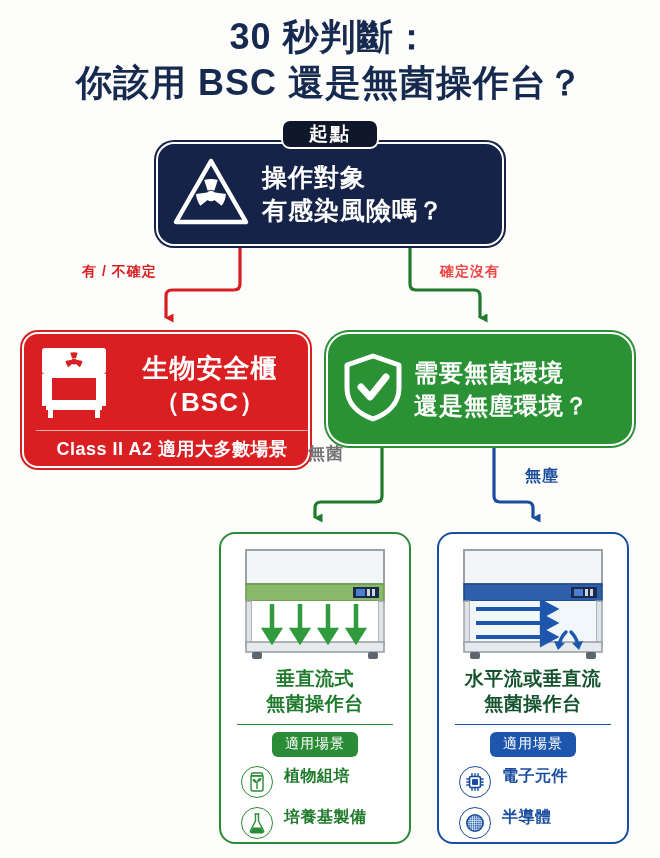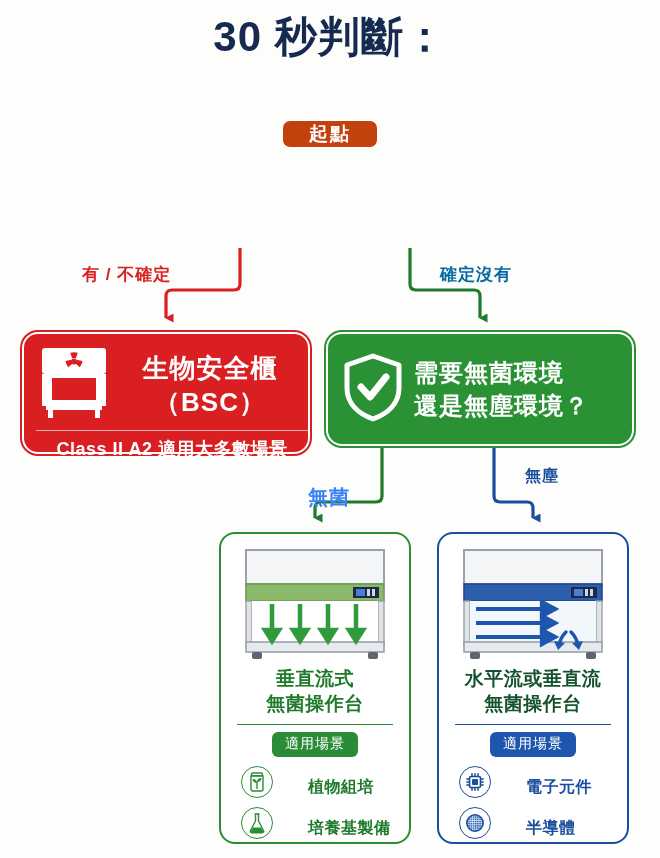"30 秒判斷：" .title .l1 { font-size: 42px -> 36px }
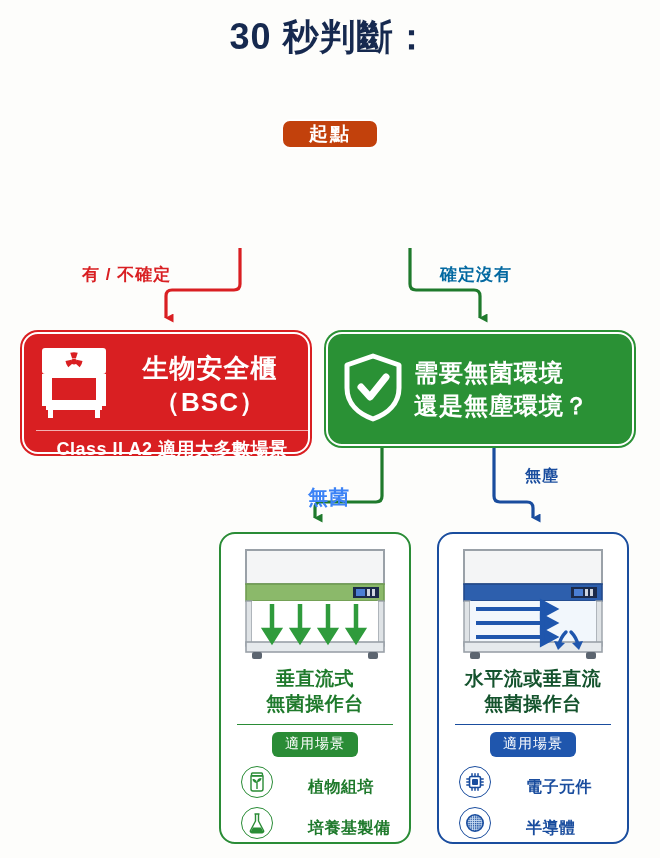"你該用 BSC 還是無菌操作台？" div.l2 { html: none -> <div>你該用 BSC 還是無菌操作台？</div> }
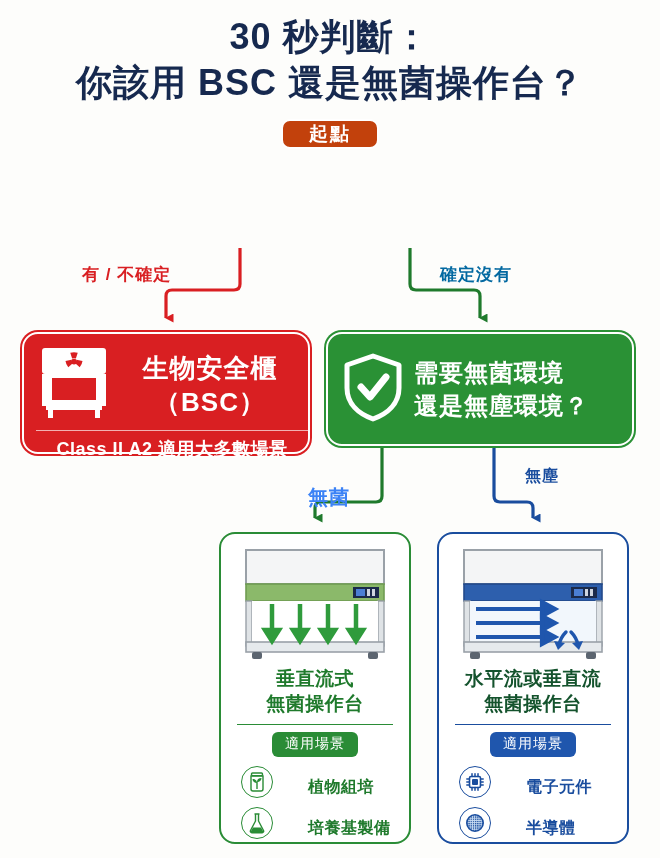"起點" .start-badge { background: #c2410c -> #0f172a }
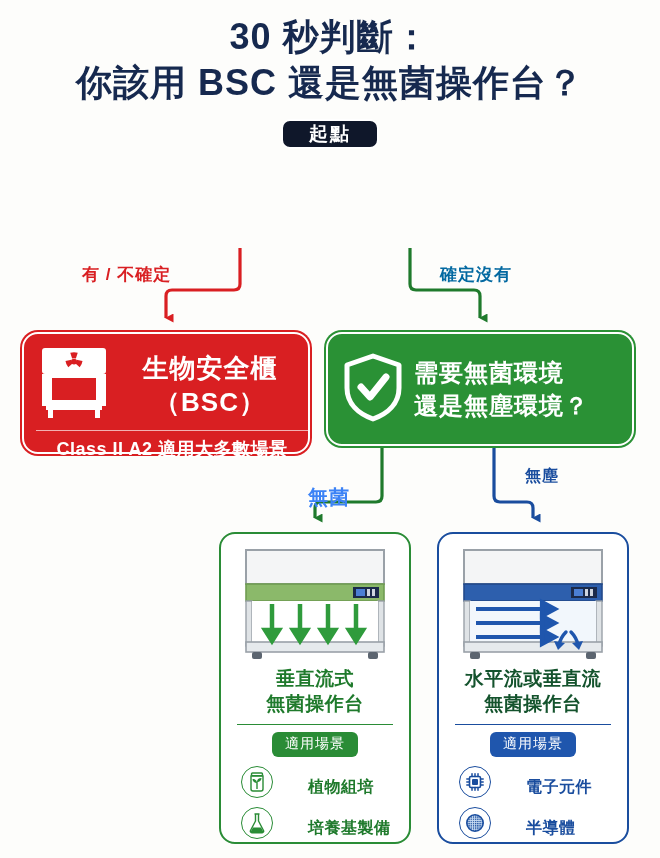"操作對象" div.node-start { html: none -> <div> <span> <svg> <path></path> <g> <circle></circle> <g> <path></path> <path></path> <path></path> </g> </g> </svg> </span> <div> <div>操作對象</div> <div>有感染風險嗎？</div> </div> </div> }
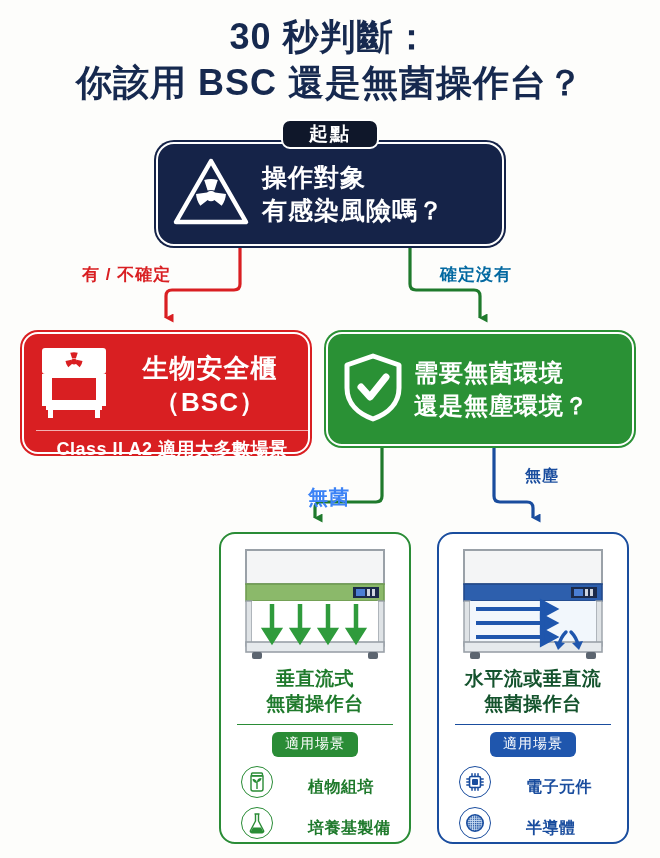"有 / 不確定" .edge-label { font-size: 17px -> 14px }
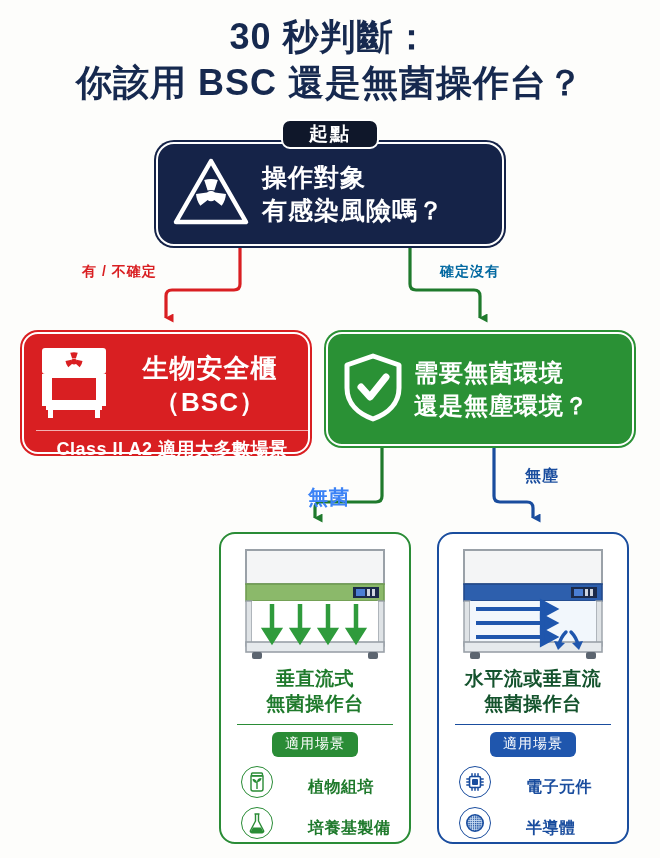"確定沒有" .el-green { color: #0369a1 -> #ef4444 }
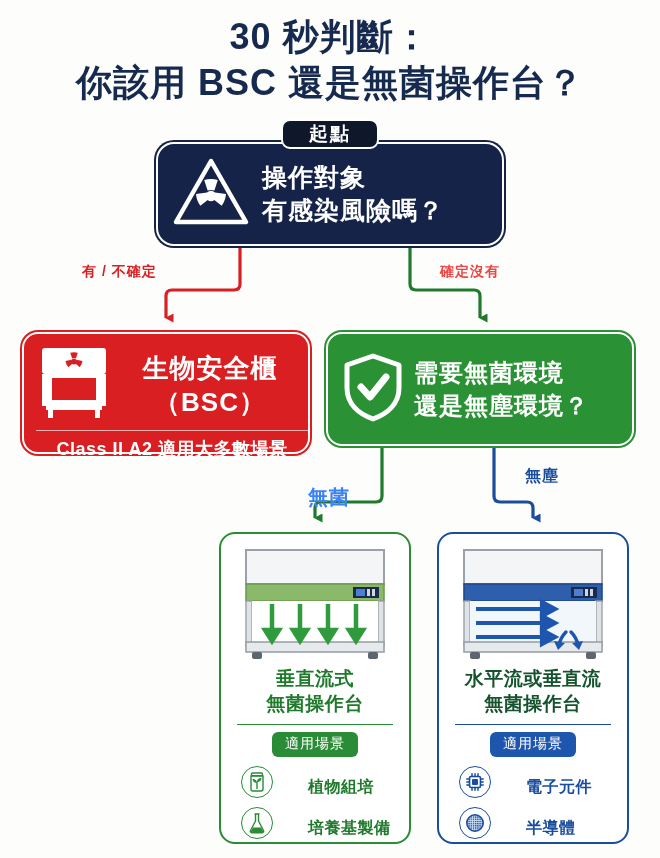"生物安全櫃" .node-bsc { height: 122px -> 136px }
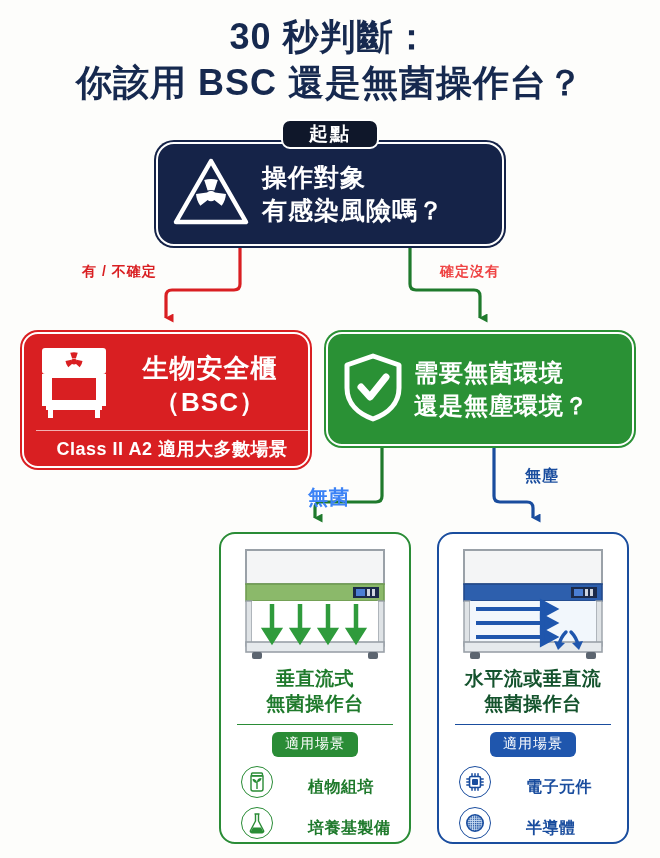"需要無菌環境" .node-clean { border-radius: 16px -> 23px }
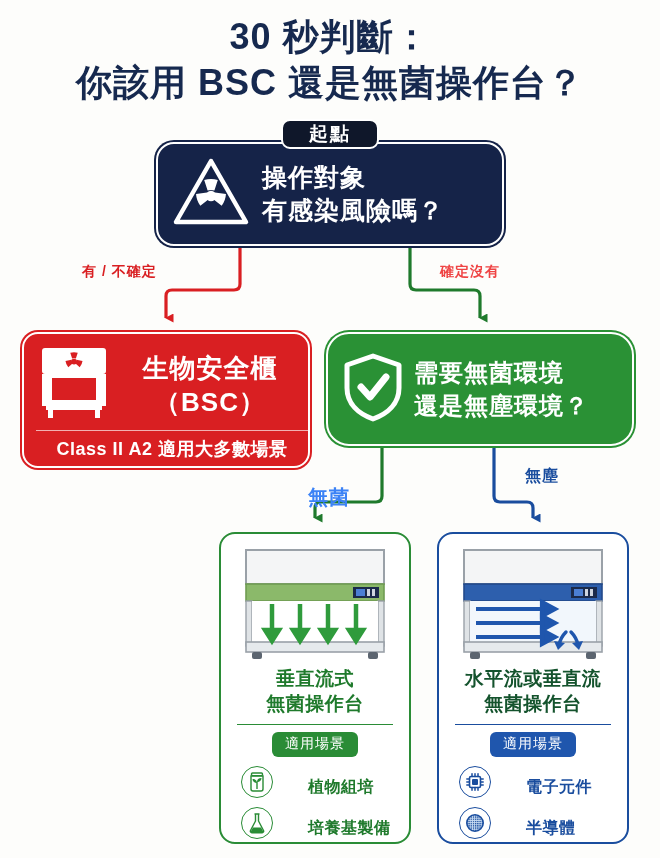"無菌" .el-ster { color: #3b82f6 -> #737373; font-size: 20px -> 17px; top: 484px -> 442px }
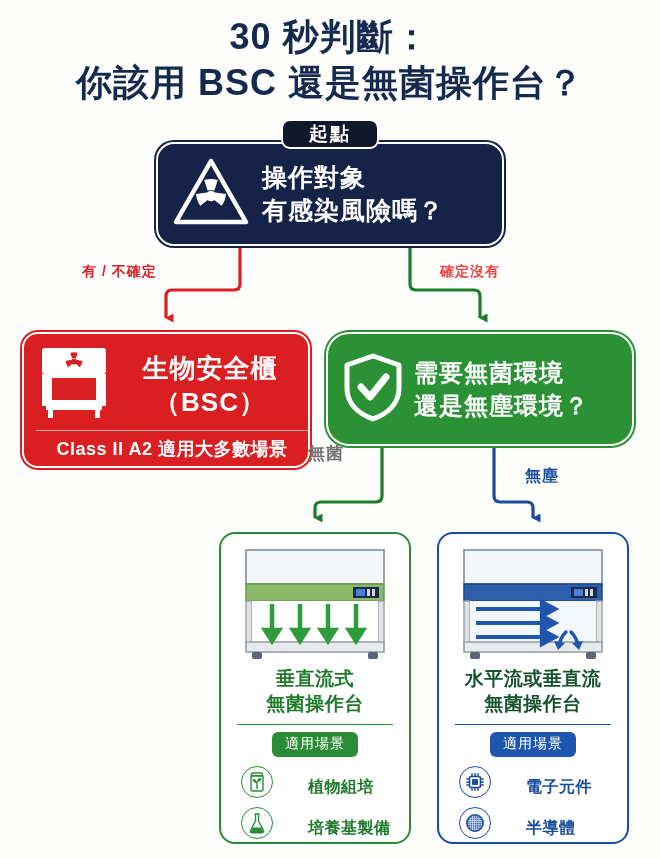"植物組培" .scene-item { align-items: flex-end -> flex-start; gap: 24px -> none }
